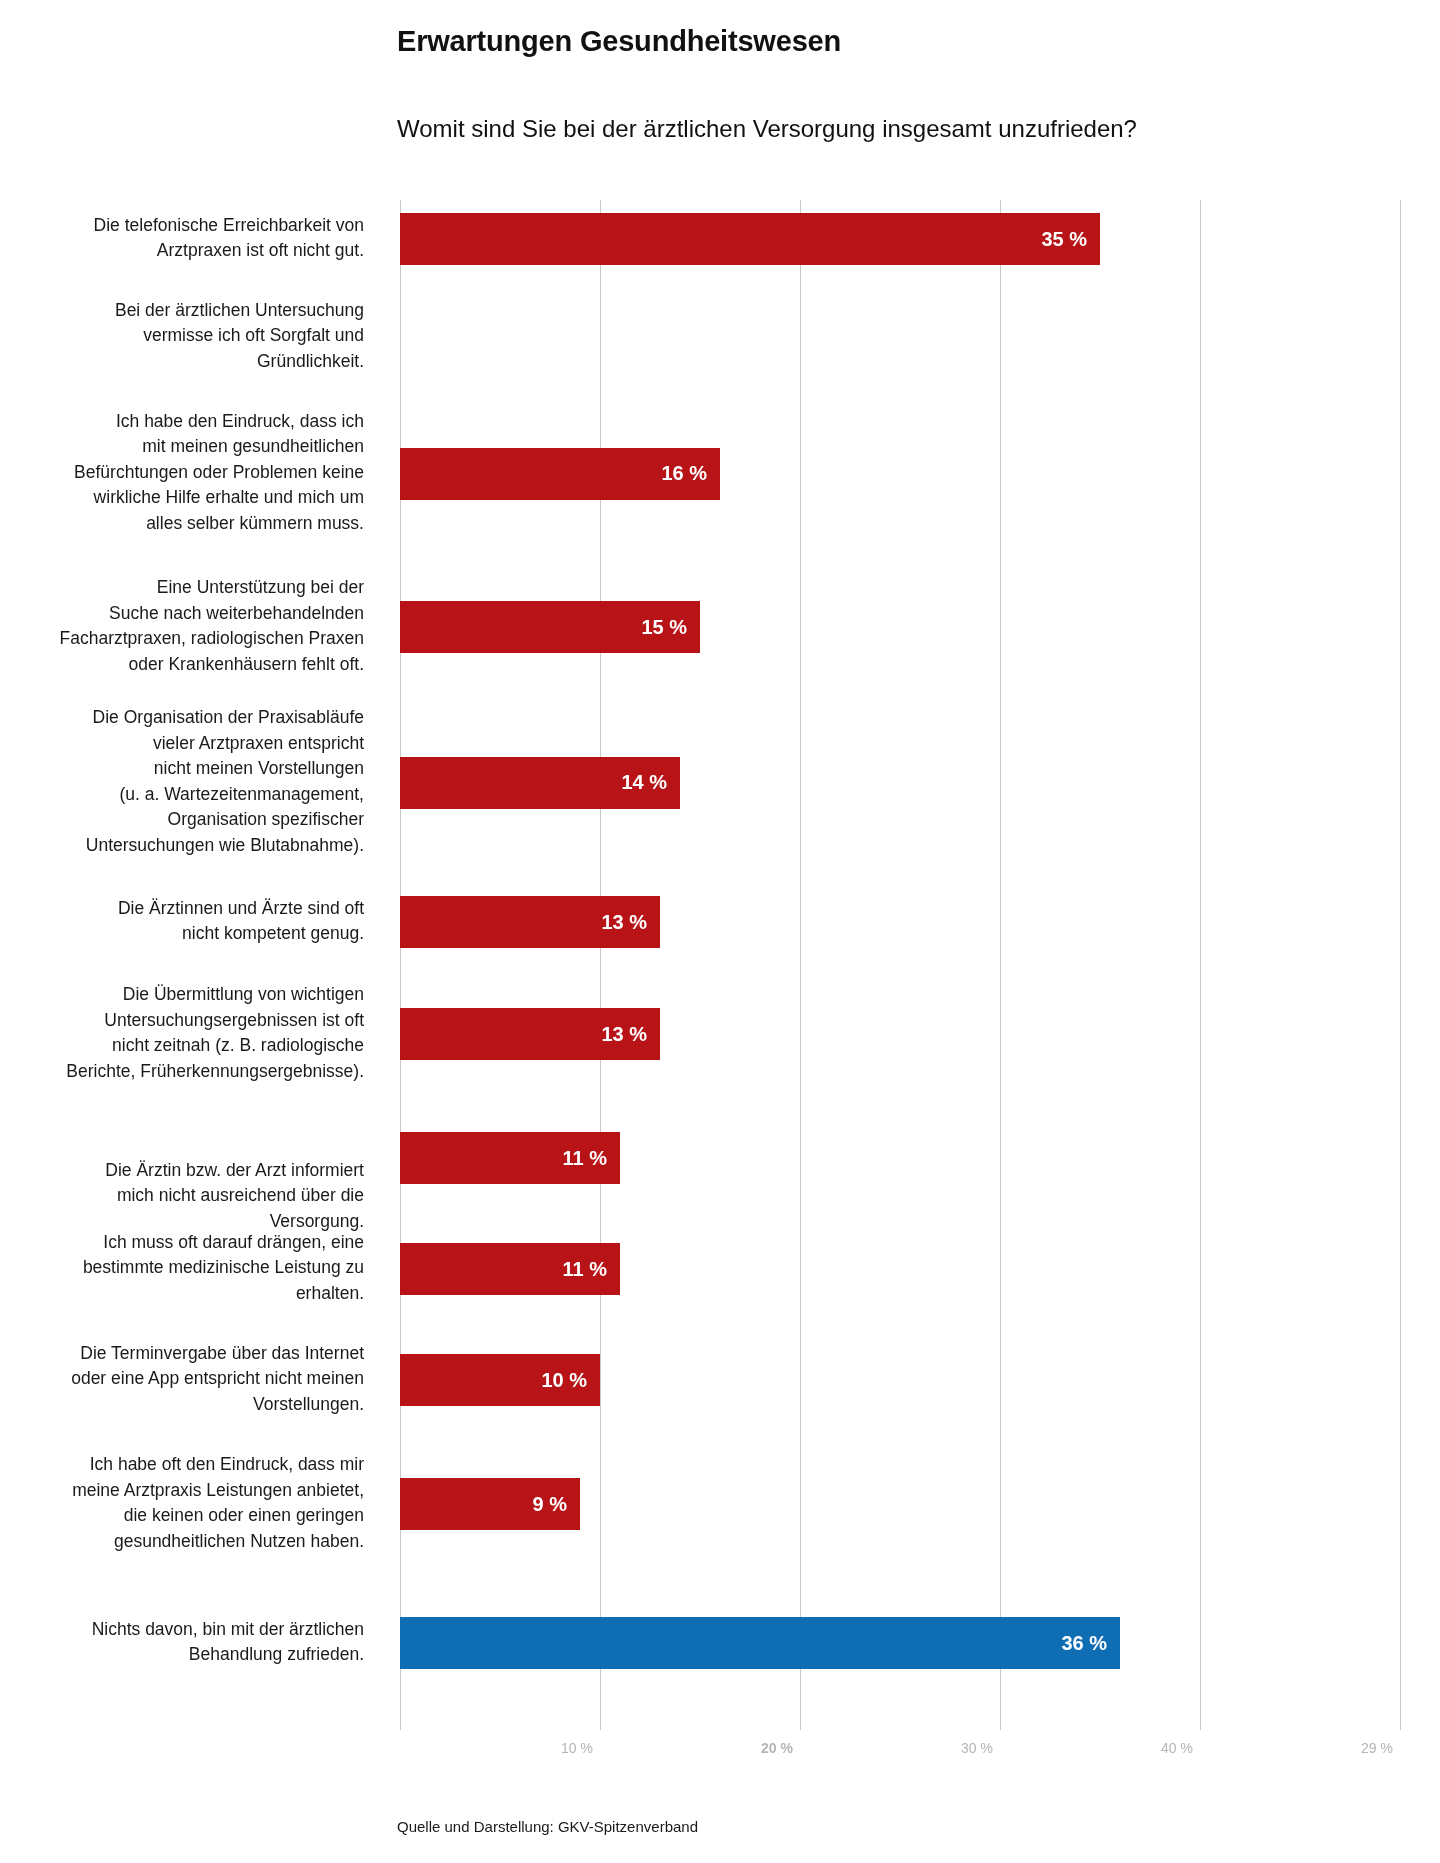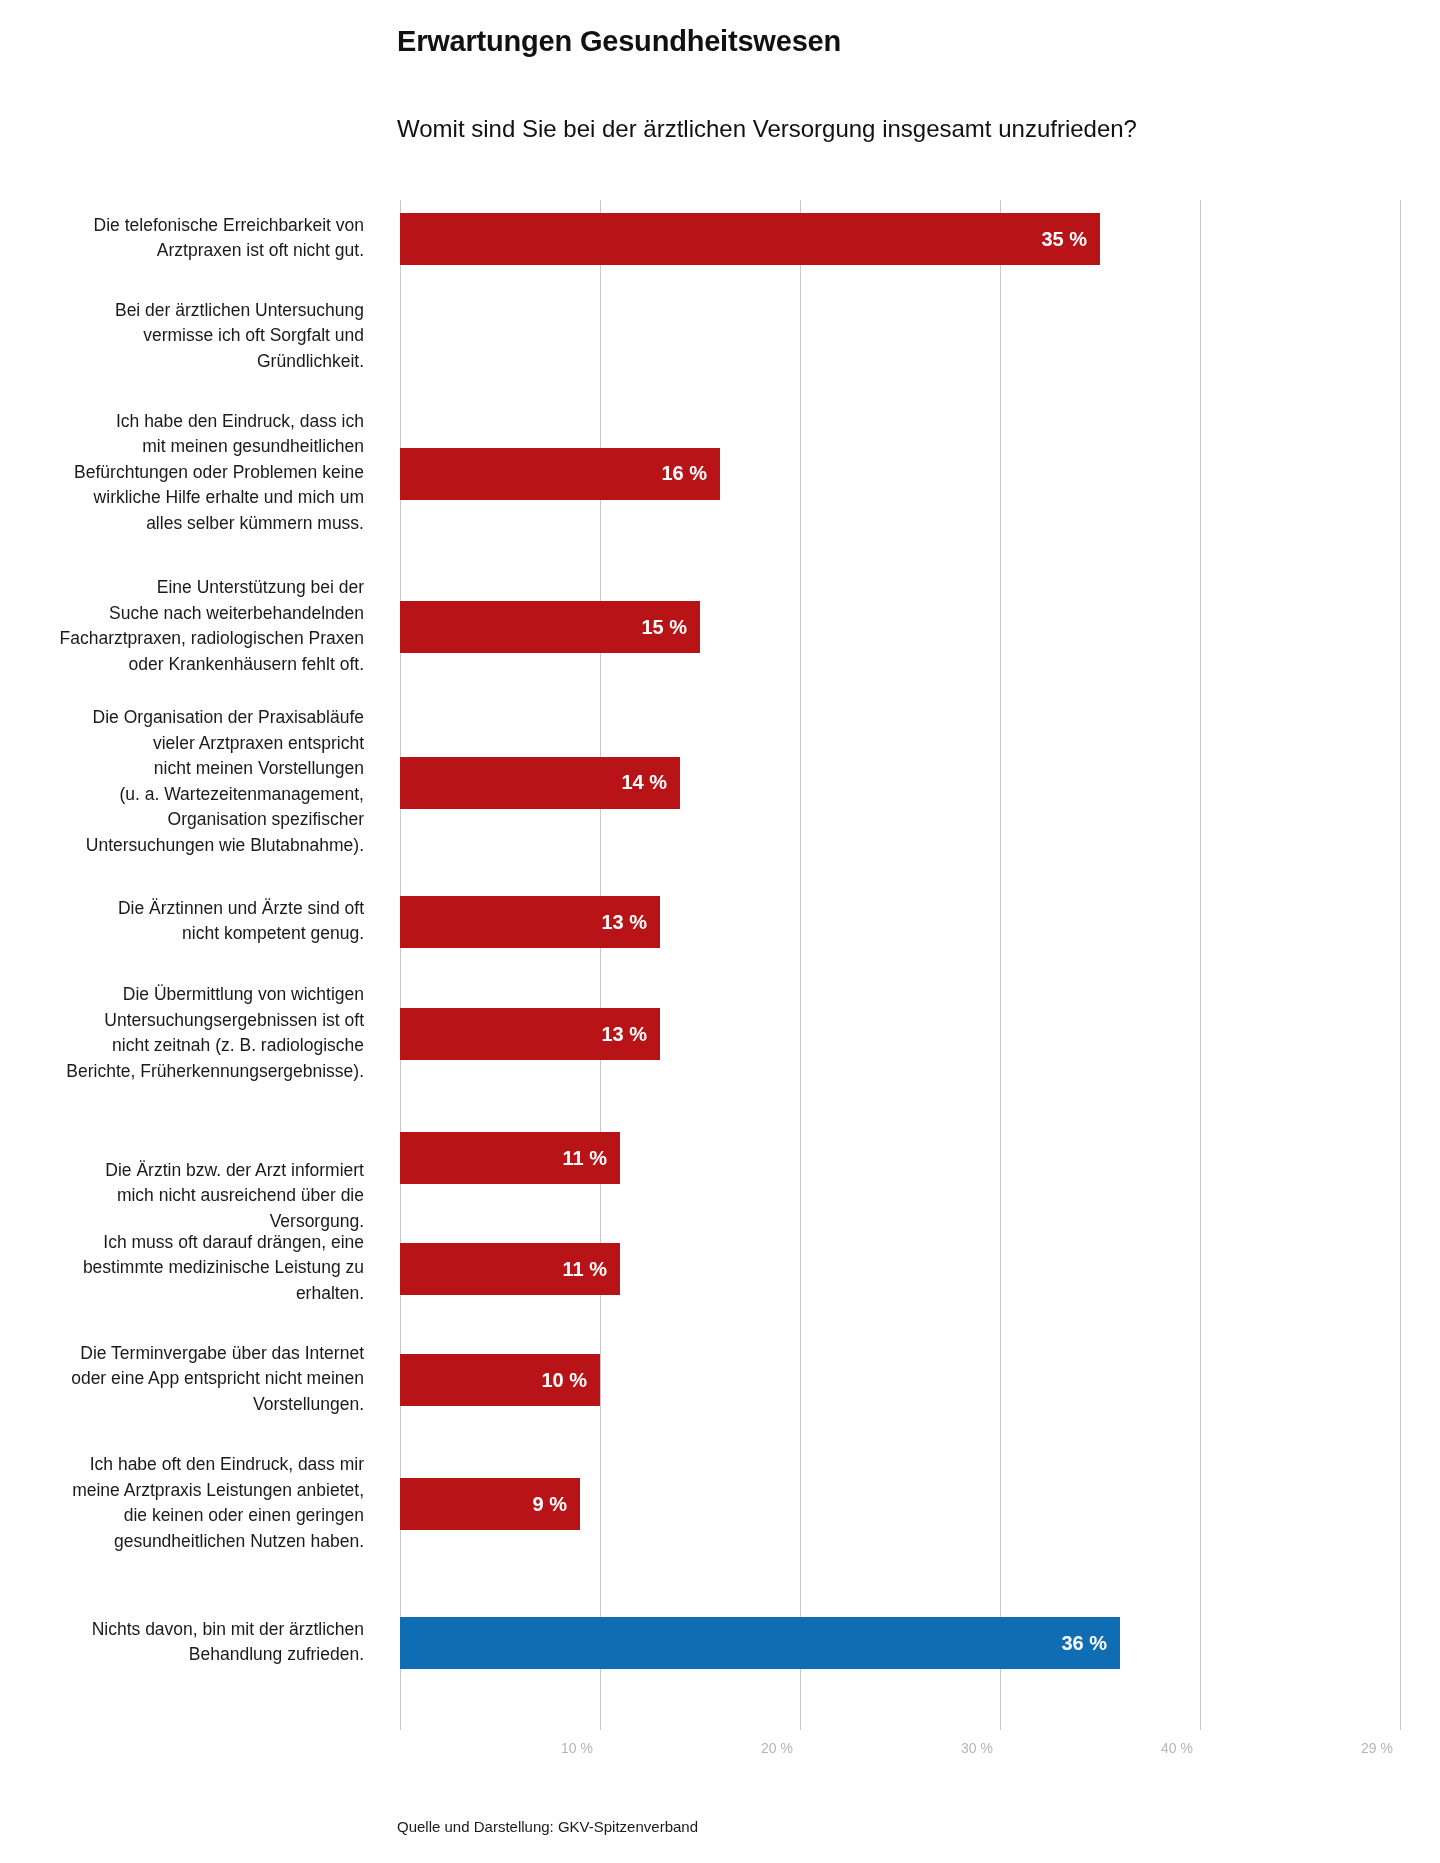"20 %" div.tick-label { font-weight: none -> bold }
